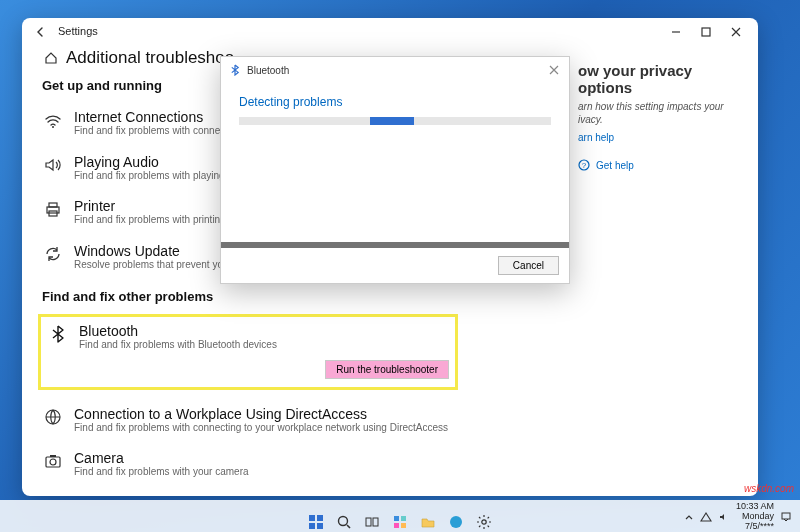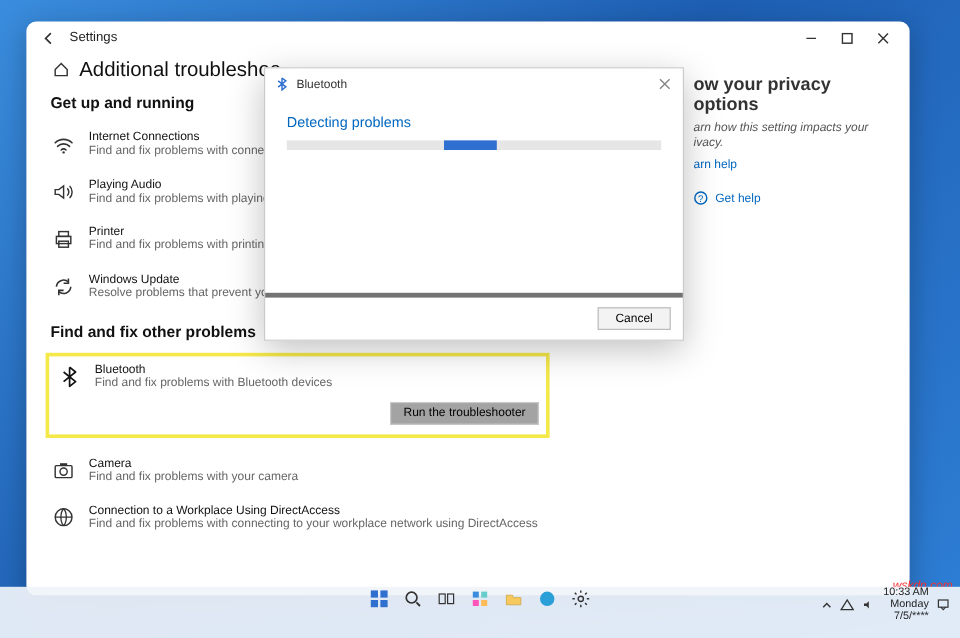"Internet Connections" .item .txt .t { font-size: 10px -> 14px }
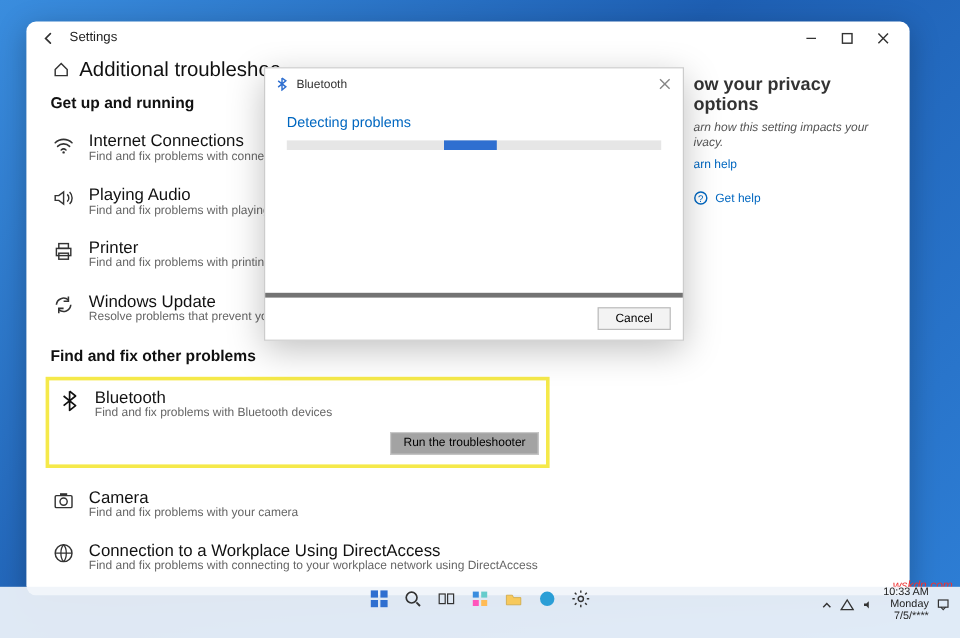"Cancel" .dlg-foot { border-top: 4px solid #737373 -> 6px solid #737373 }
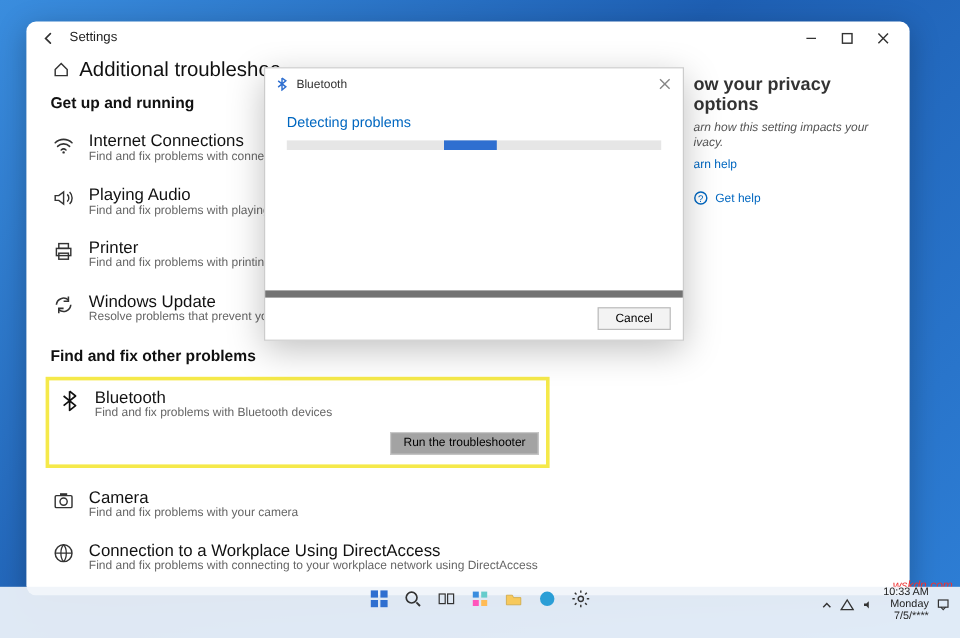"Run the troubleshooter" .run-btn { background: #a3a3a3 -> #f9a8d4 }
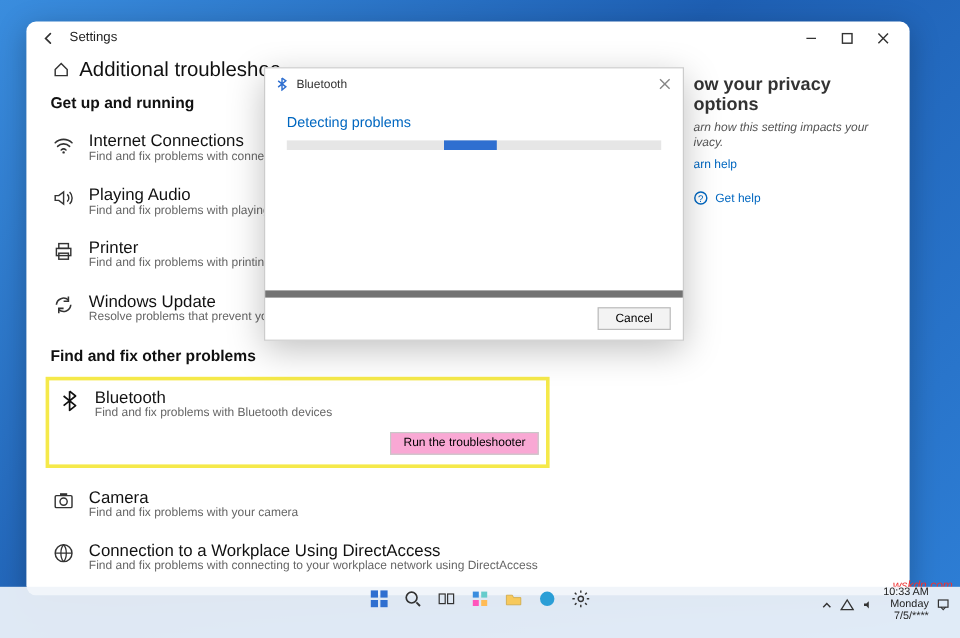"Camera" div.item { order: before "Connection to a Workplace Using" -> after "Connection to a Workplace Using" }
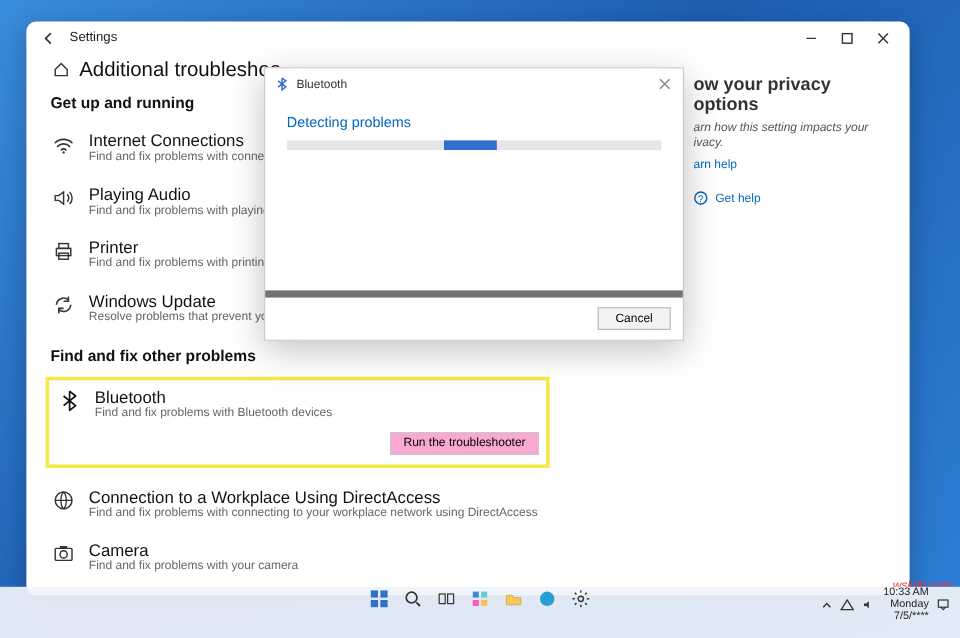"10:33 AM" .taskbar { align-items: flex-start -> flex-end; height: 43px -> 32px }
